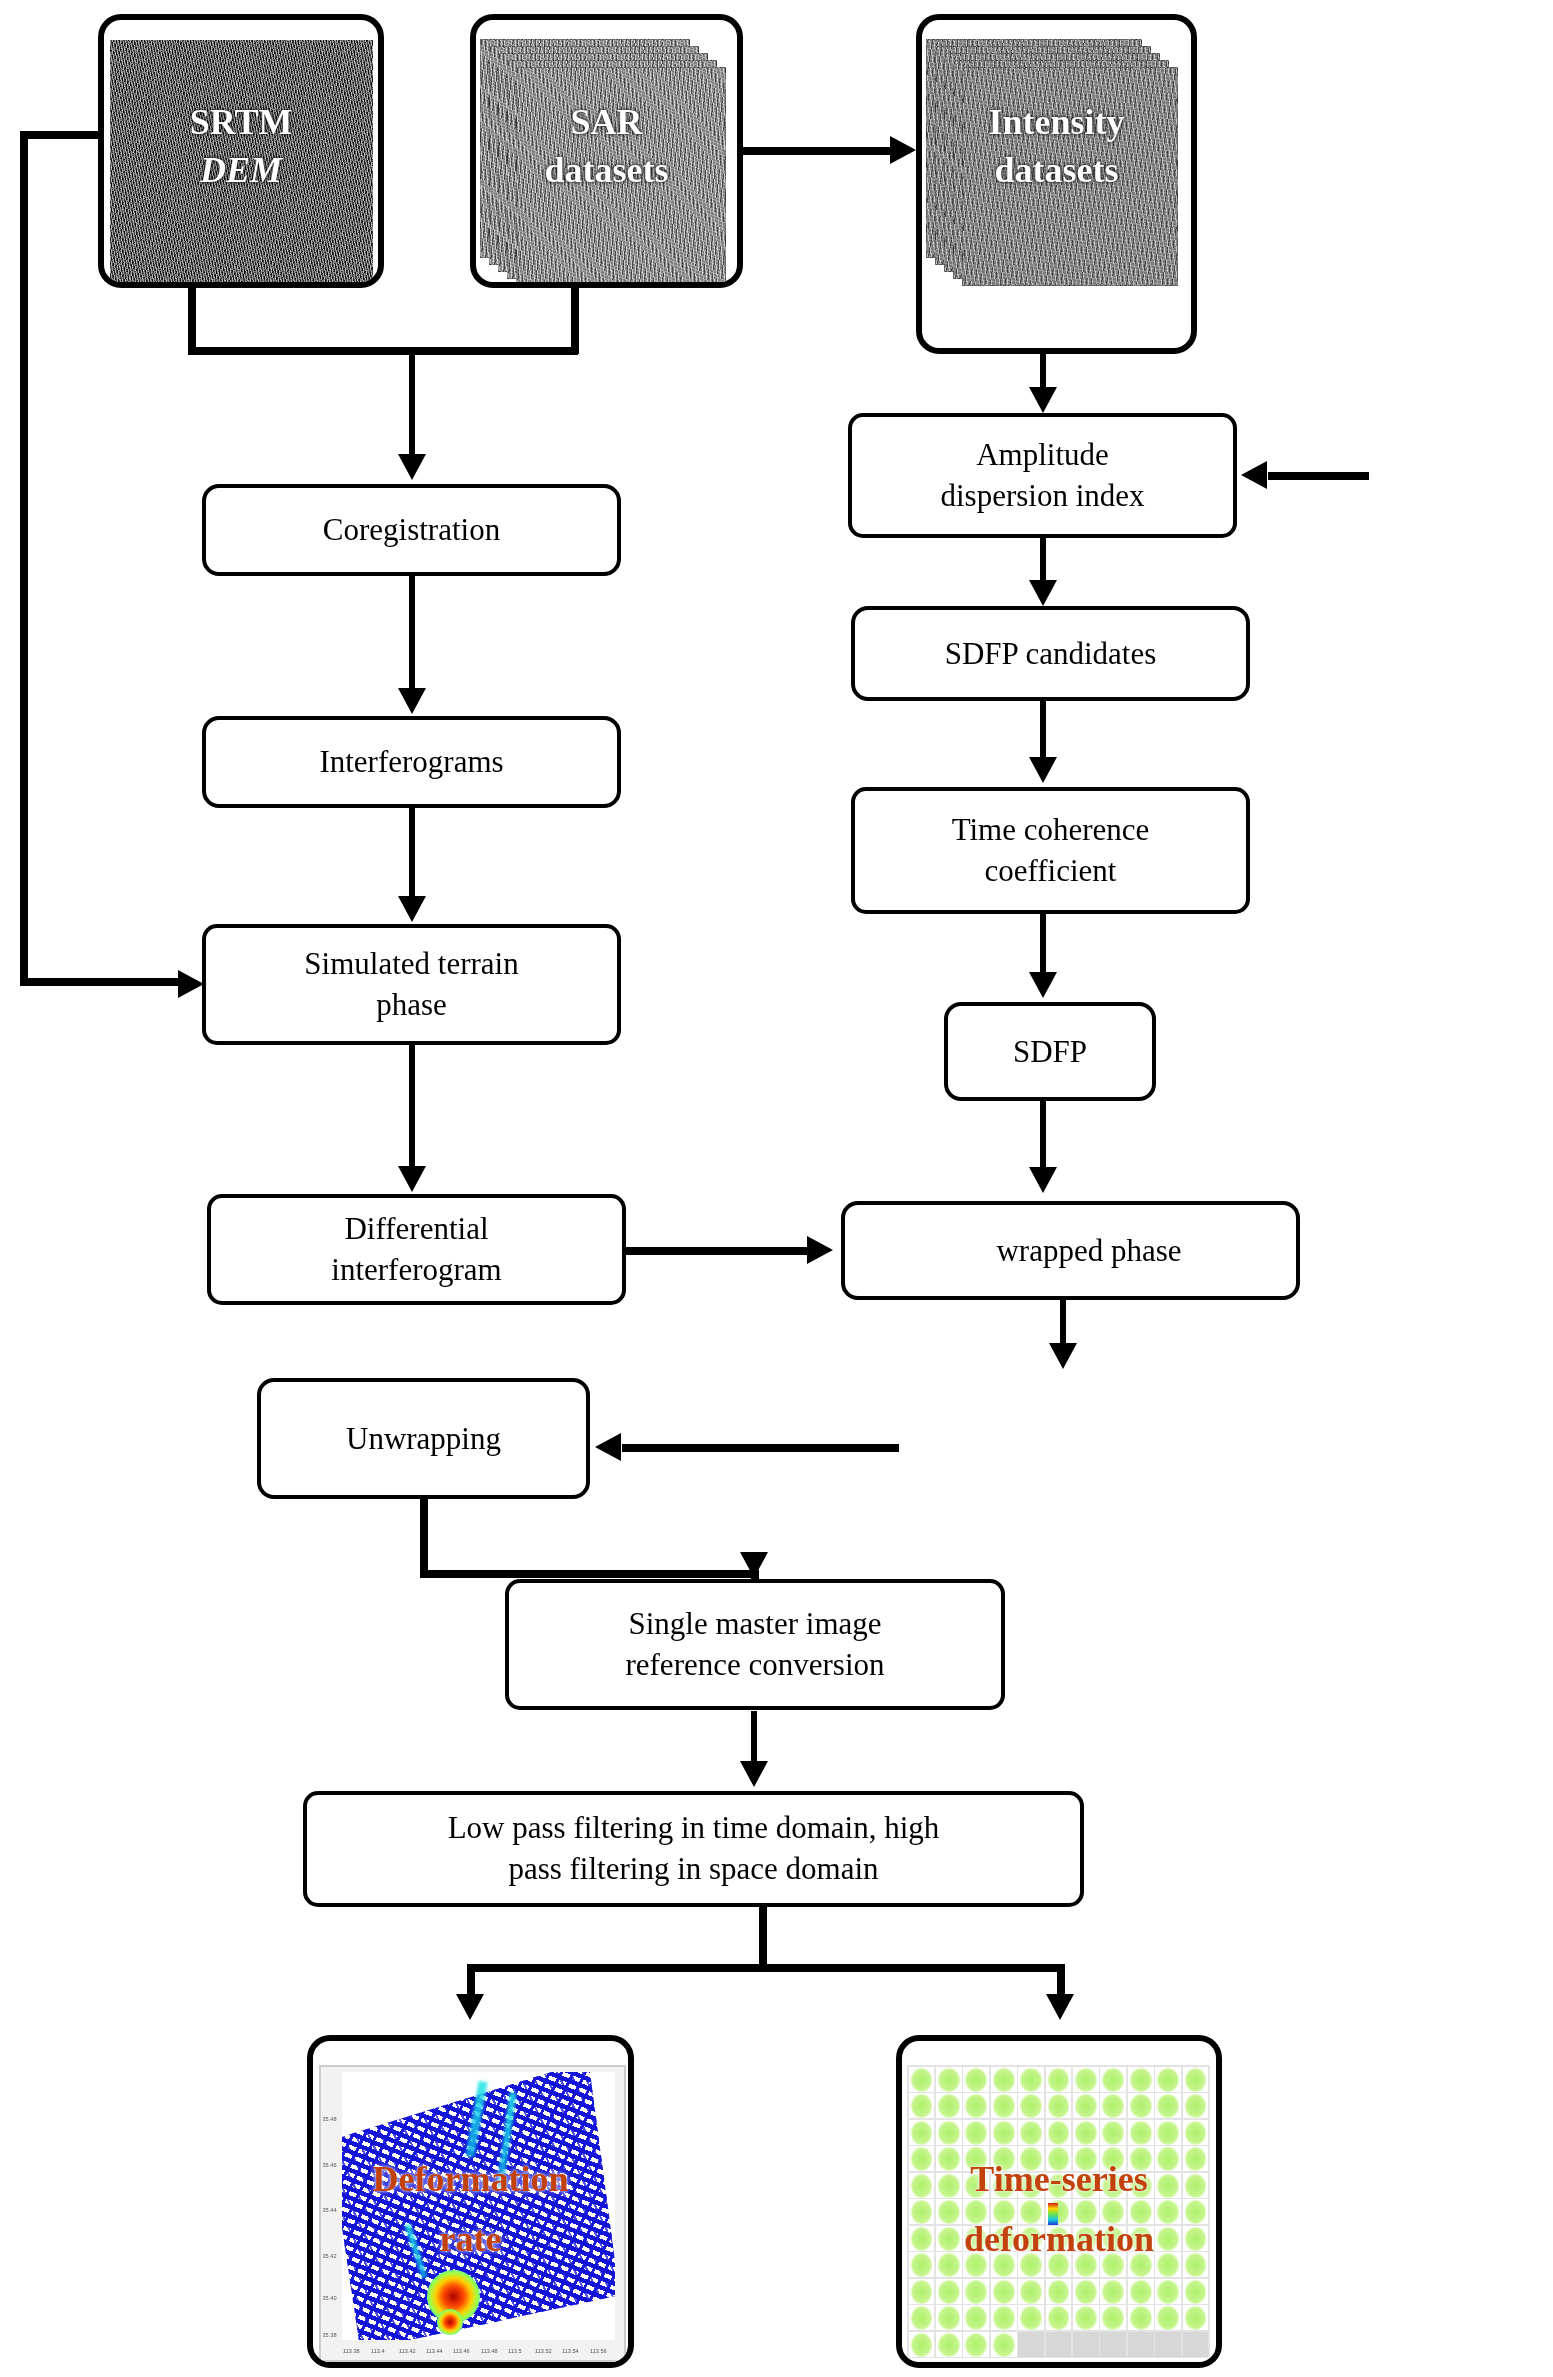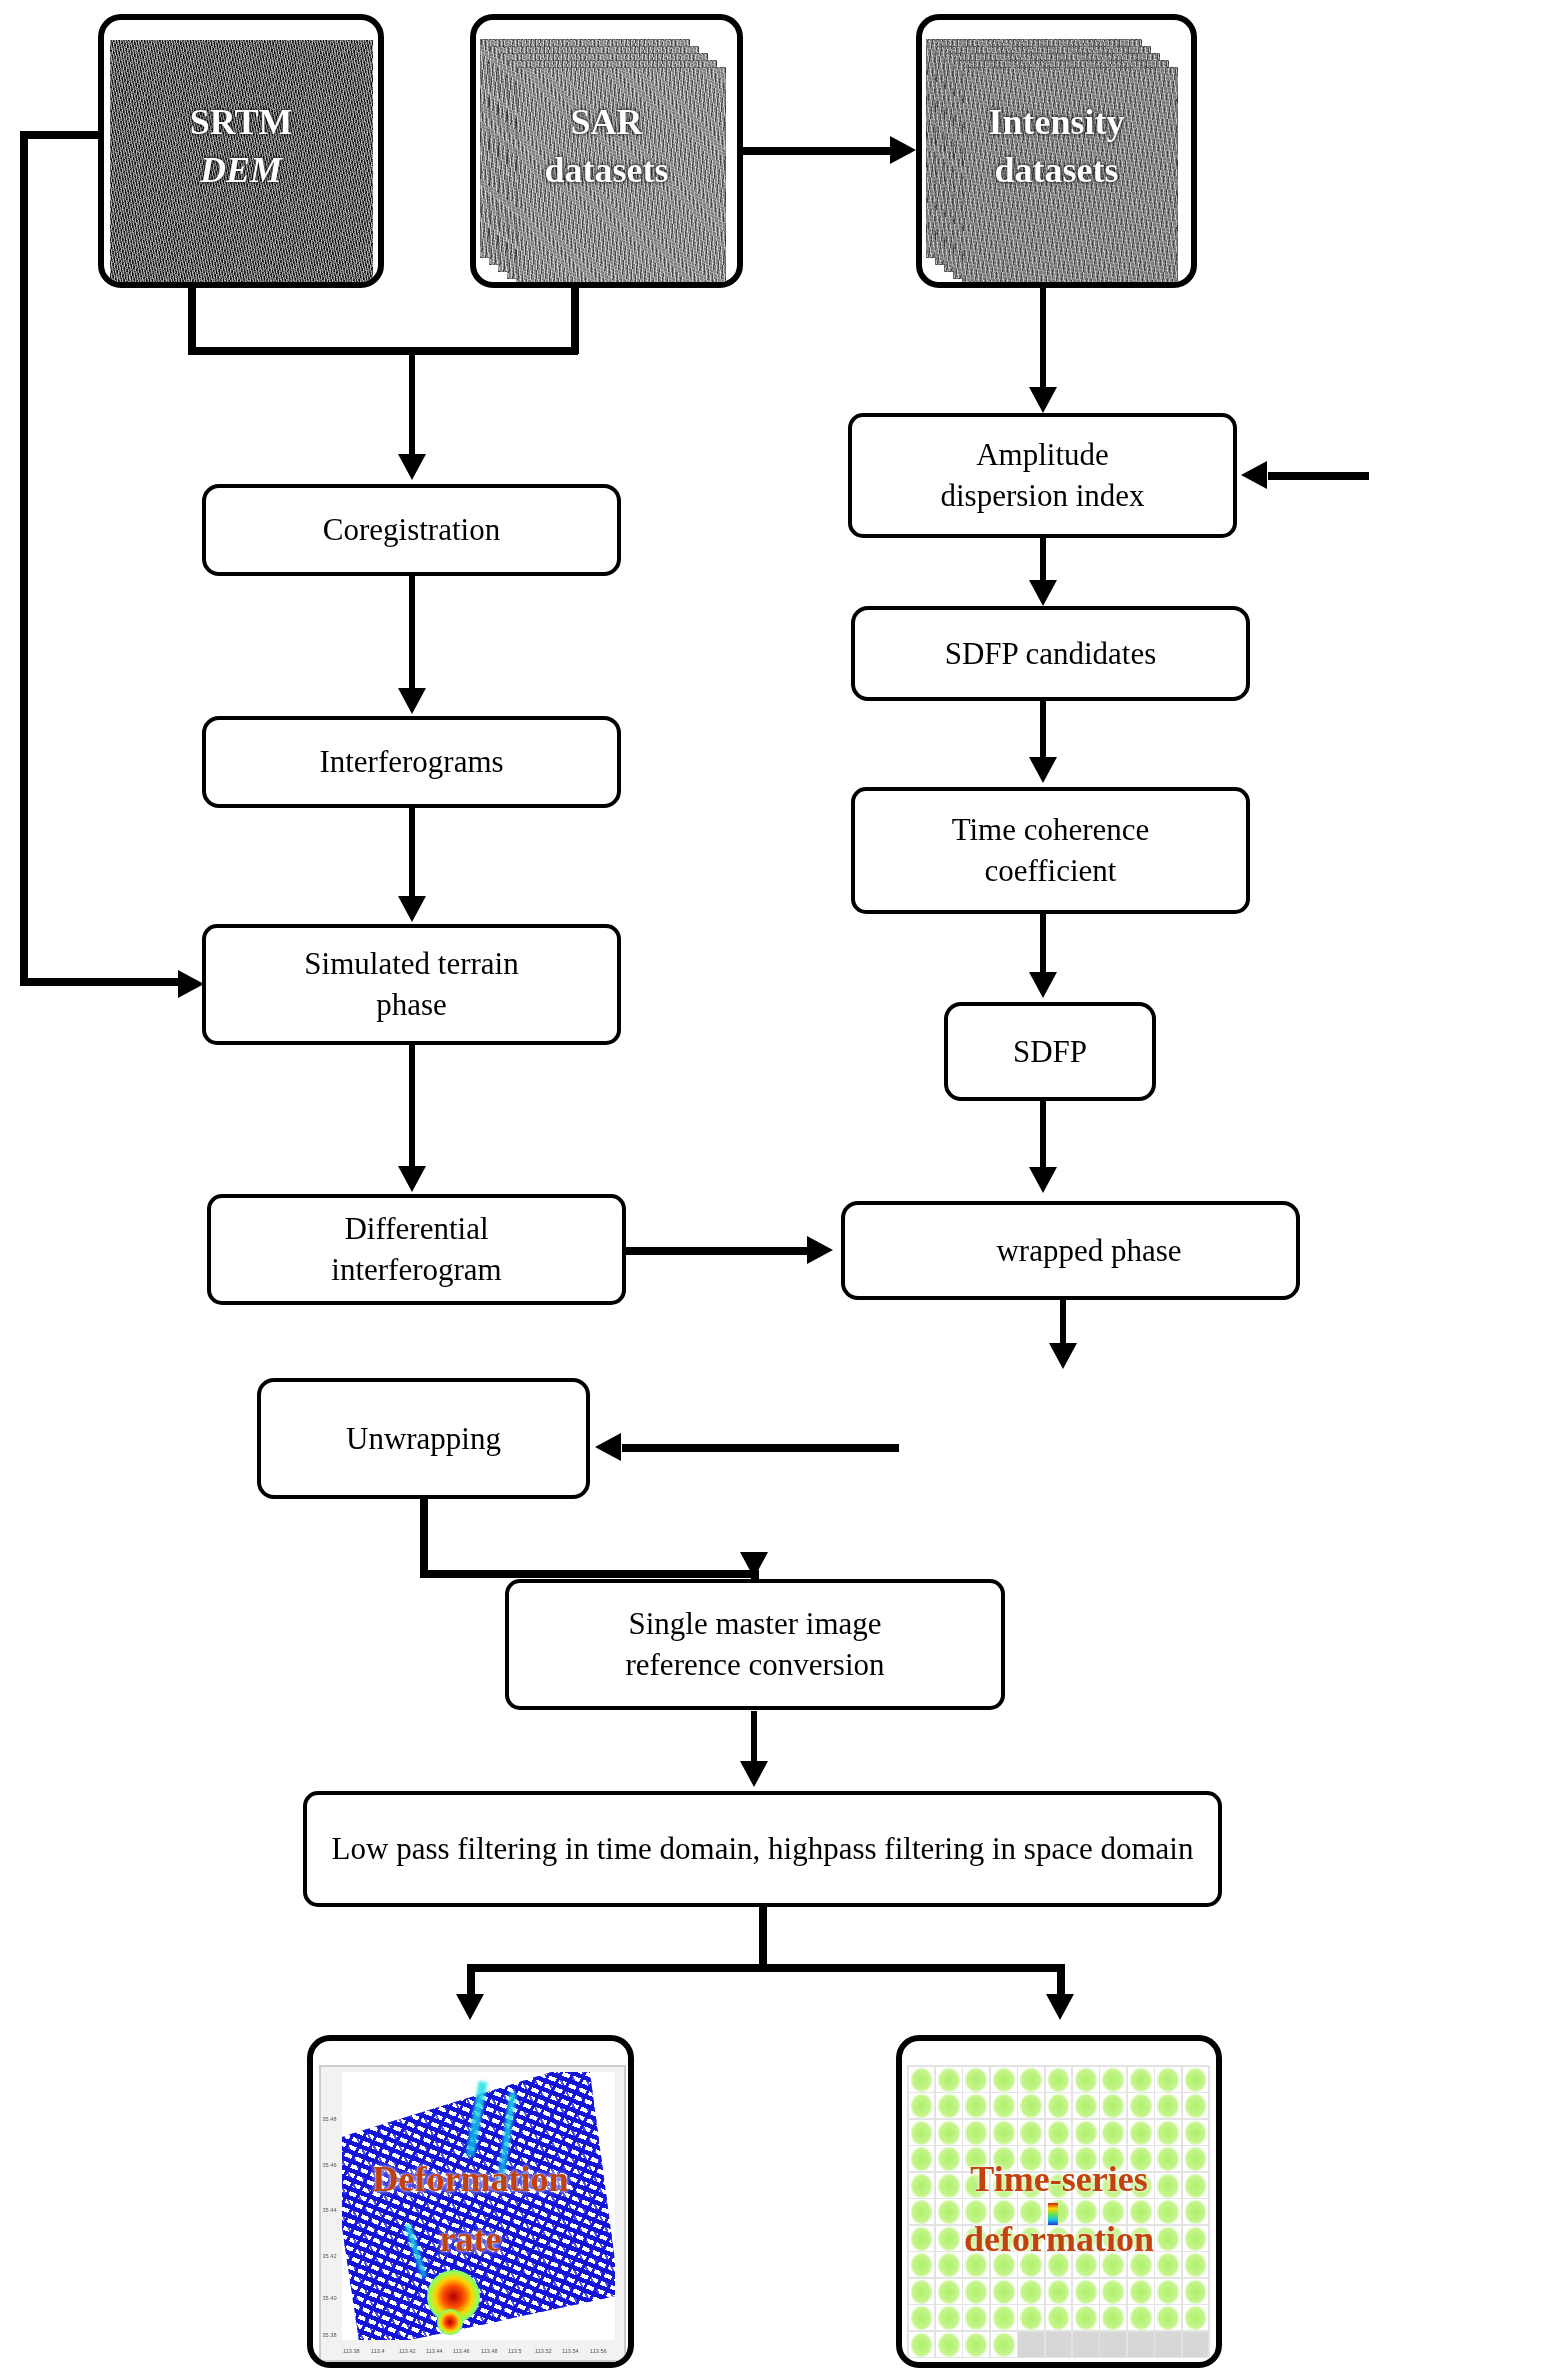"Intensity" div.imgnode { height: 274px -> 340px }
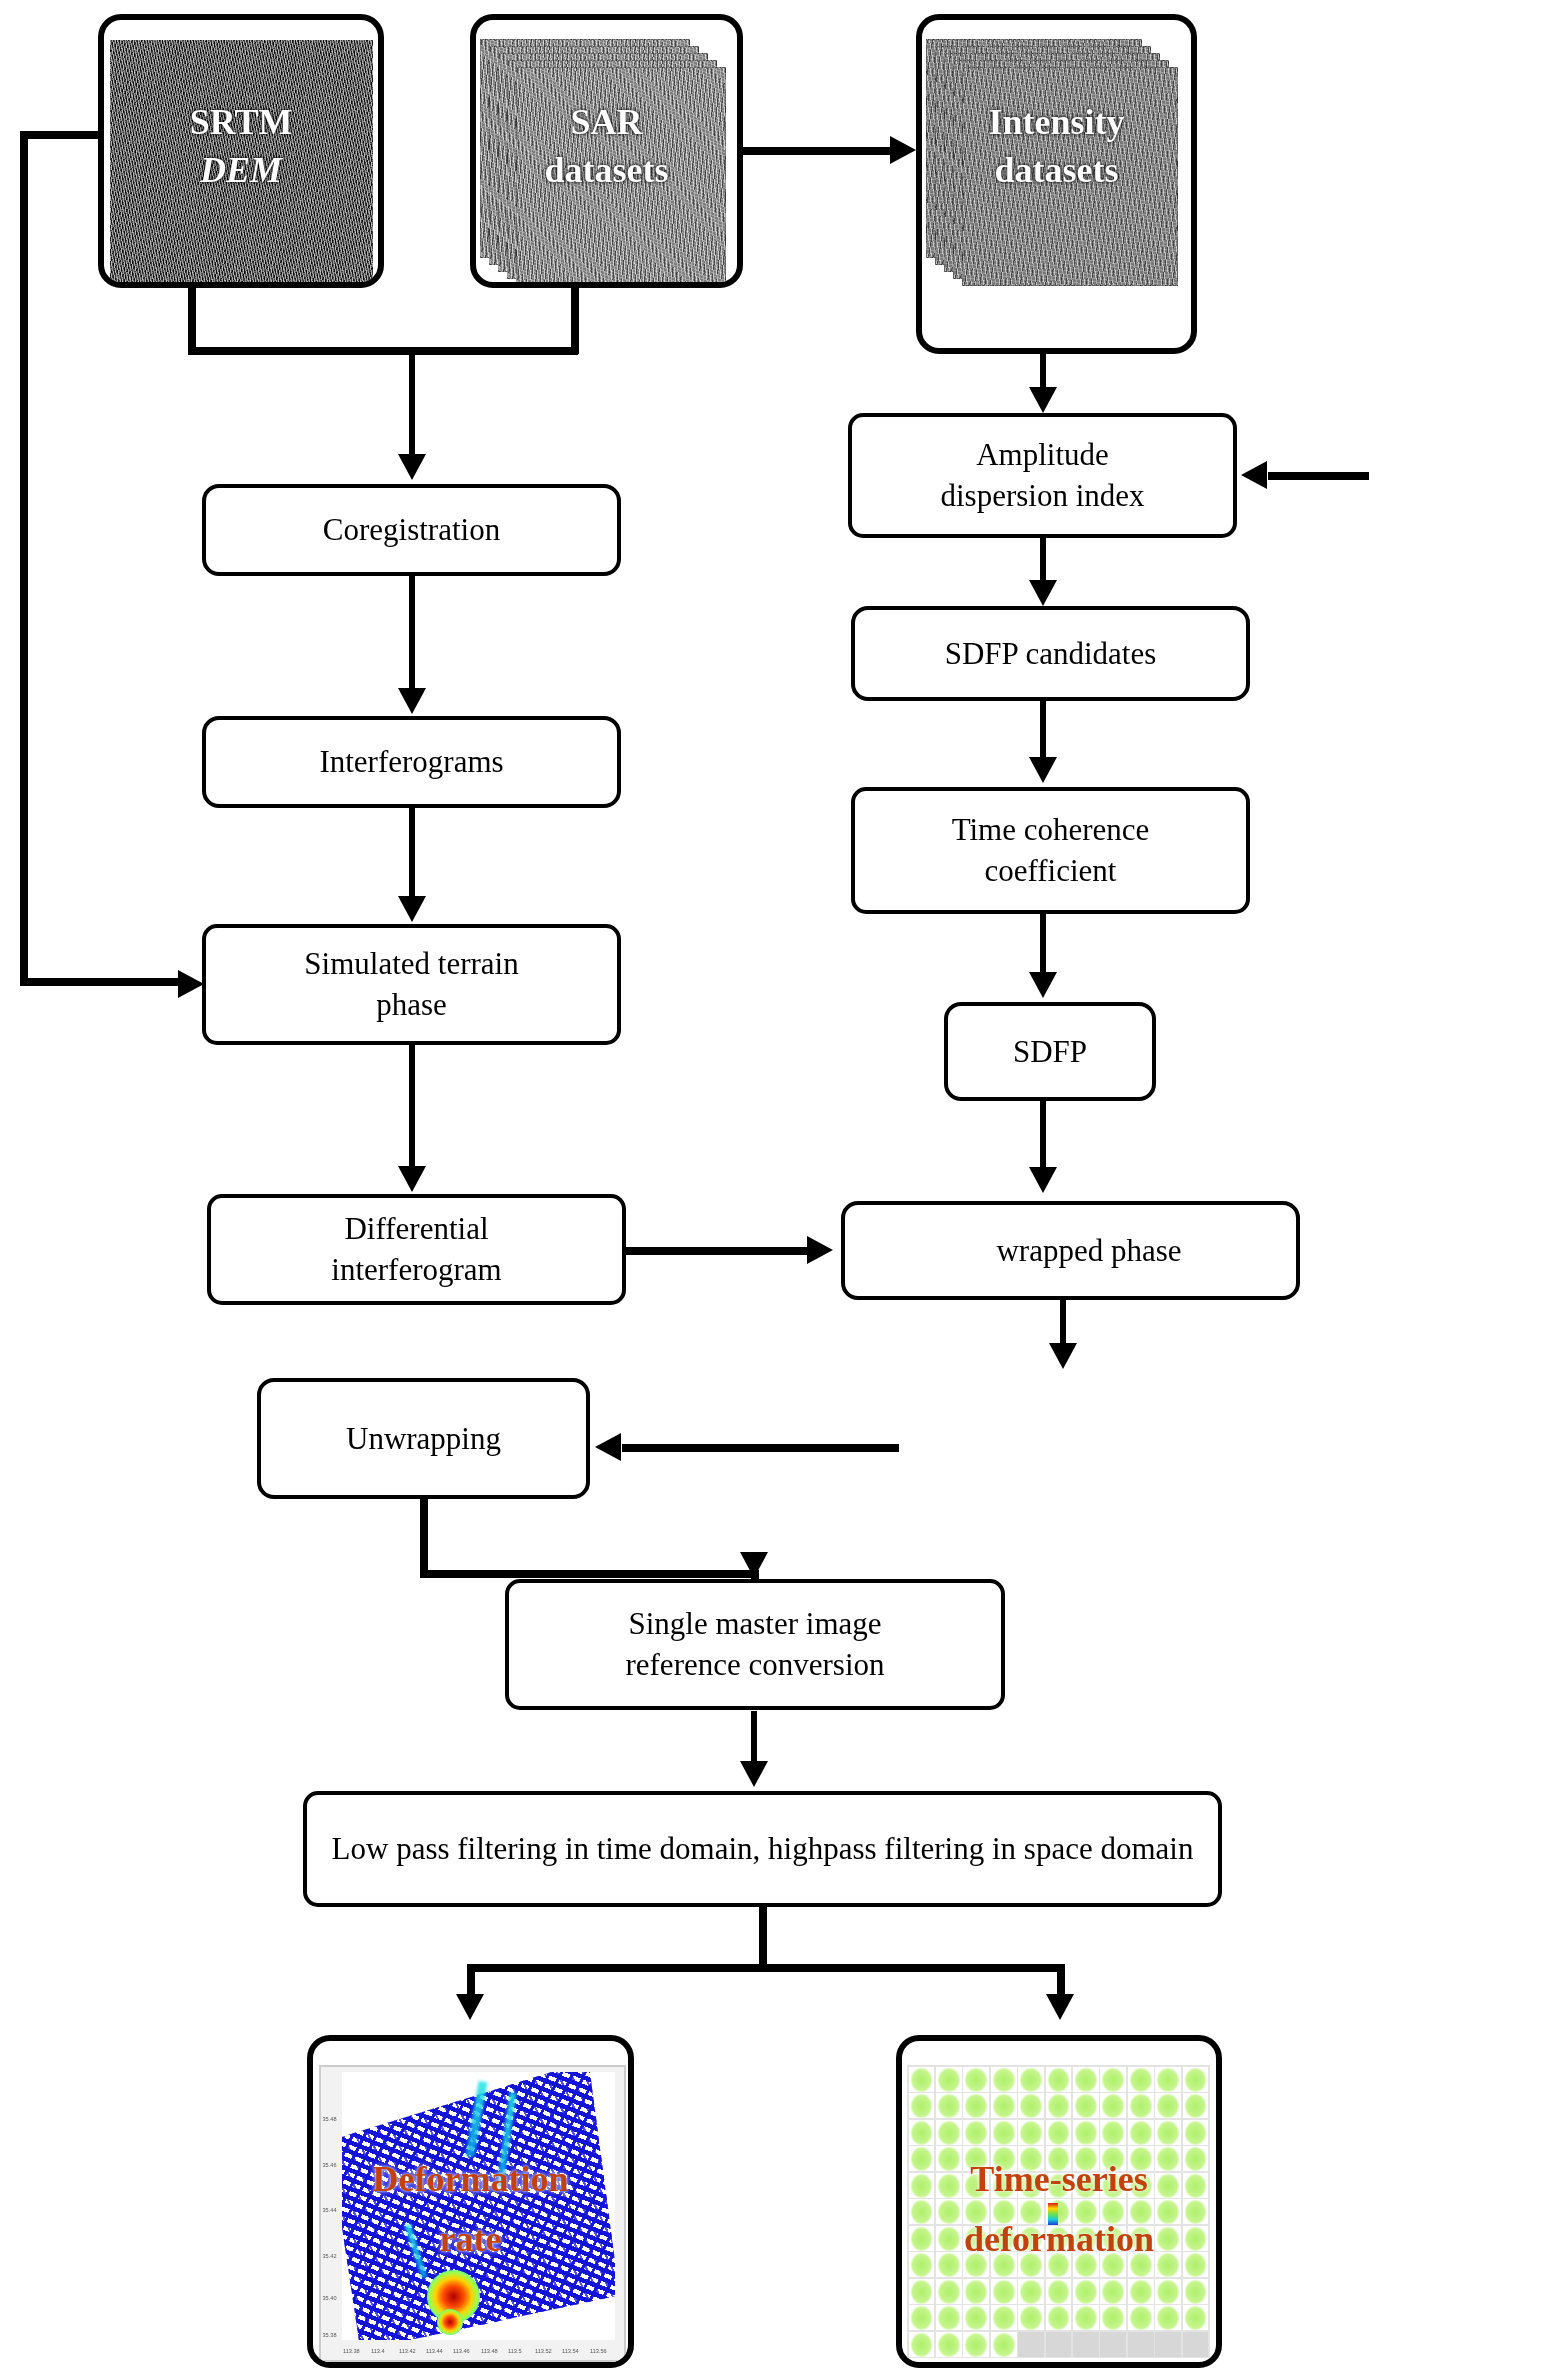"Low pass filtering in time" div.node { flex-direction: row -> column; width: 919px -> 781px }
